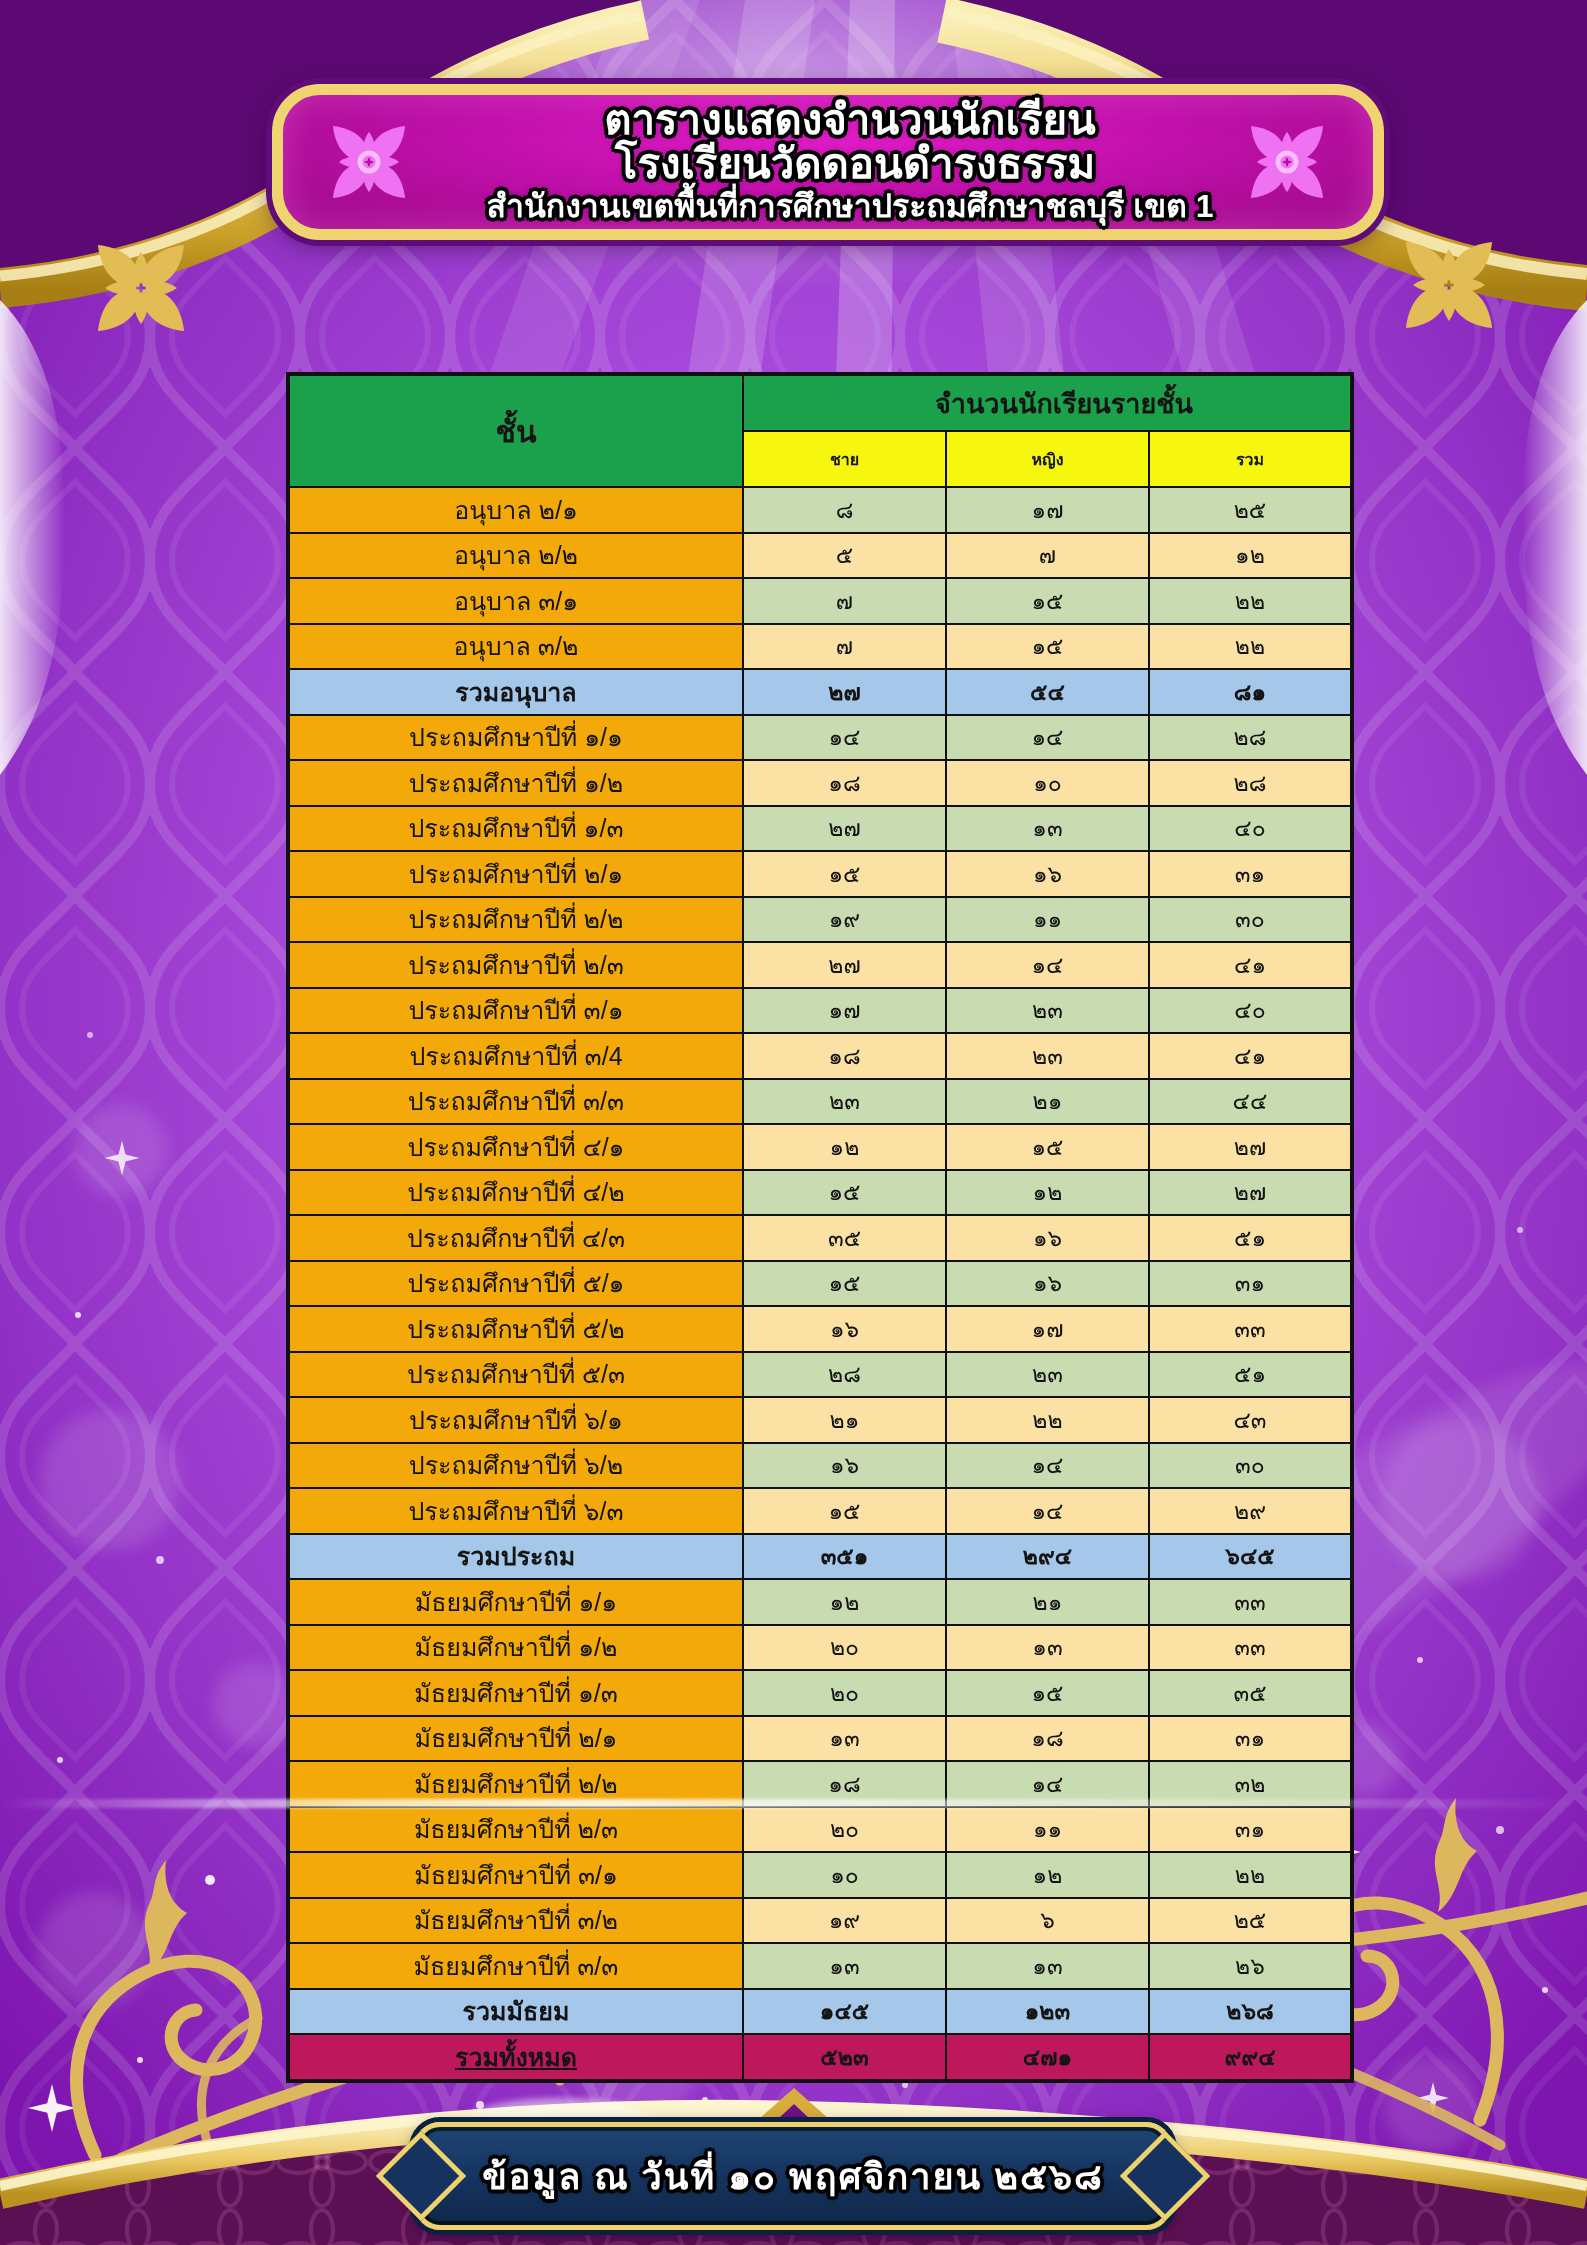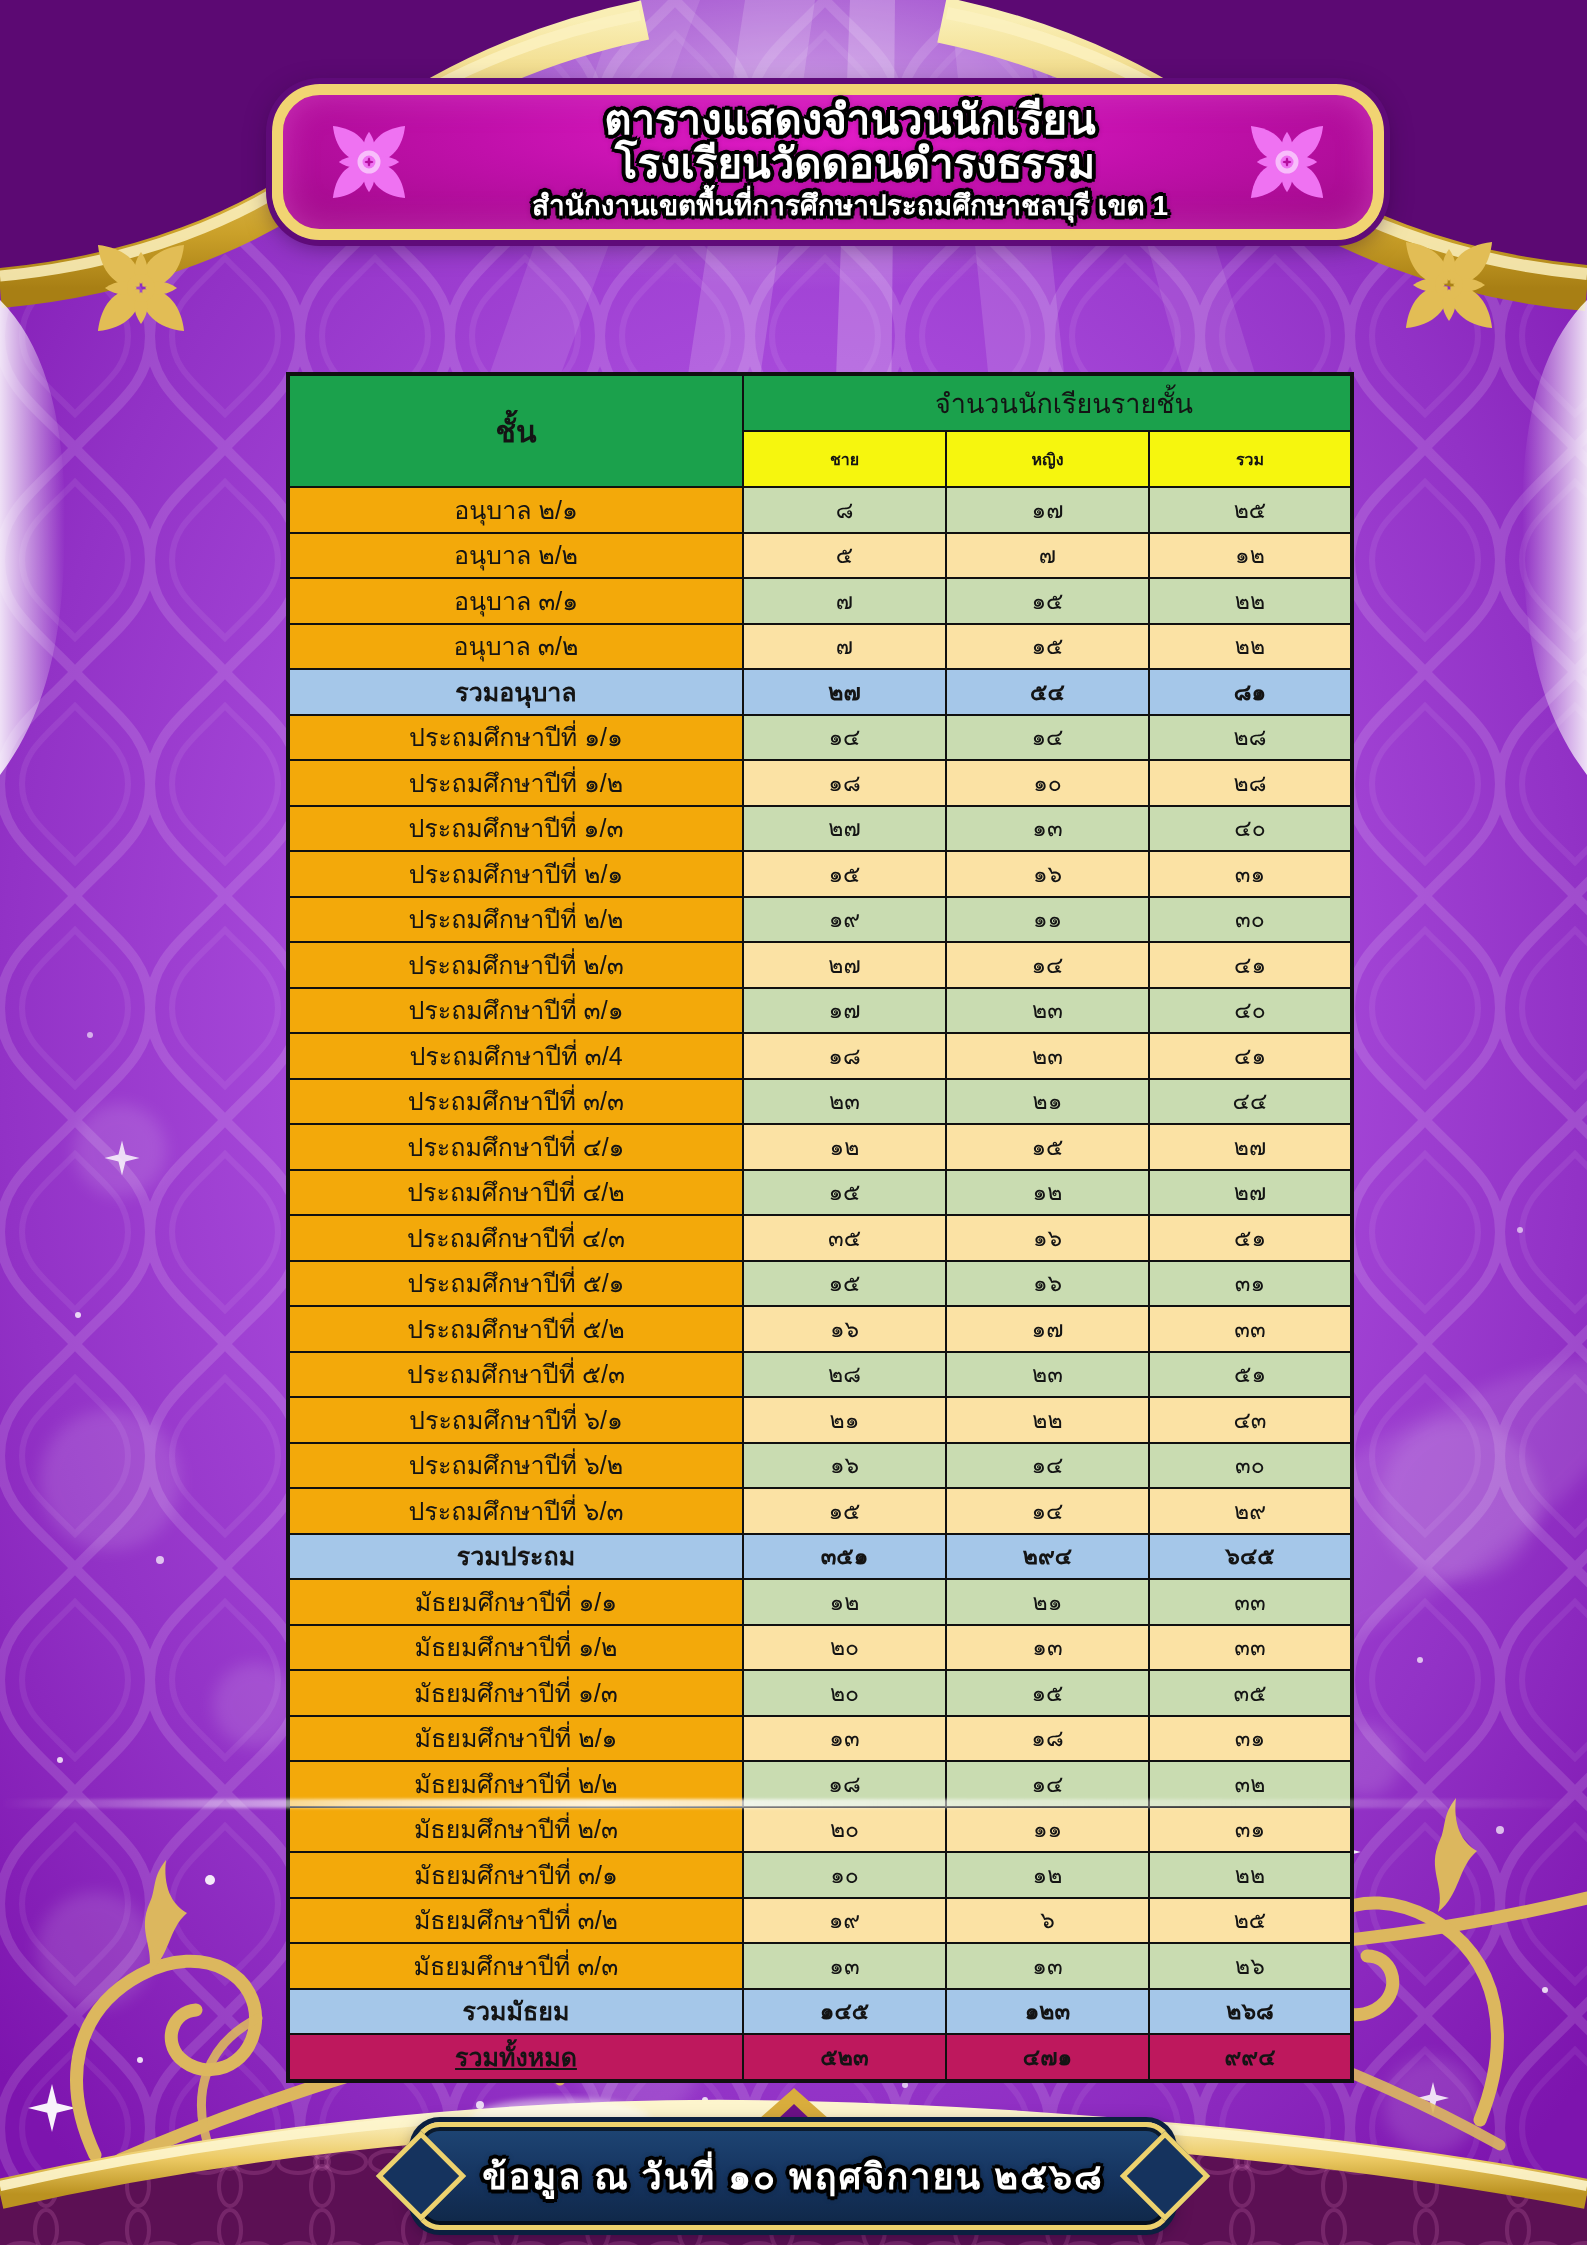"สำนักงานเขตพื้นที่การศึกษาประถมศึกษาชลบุ" .title-line3 { font-size: 28px -> 32px }
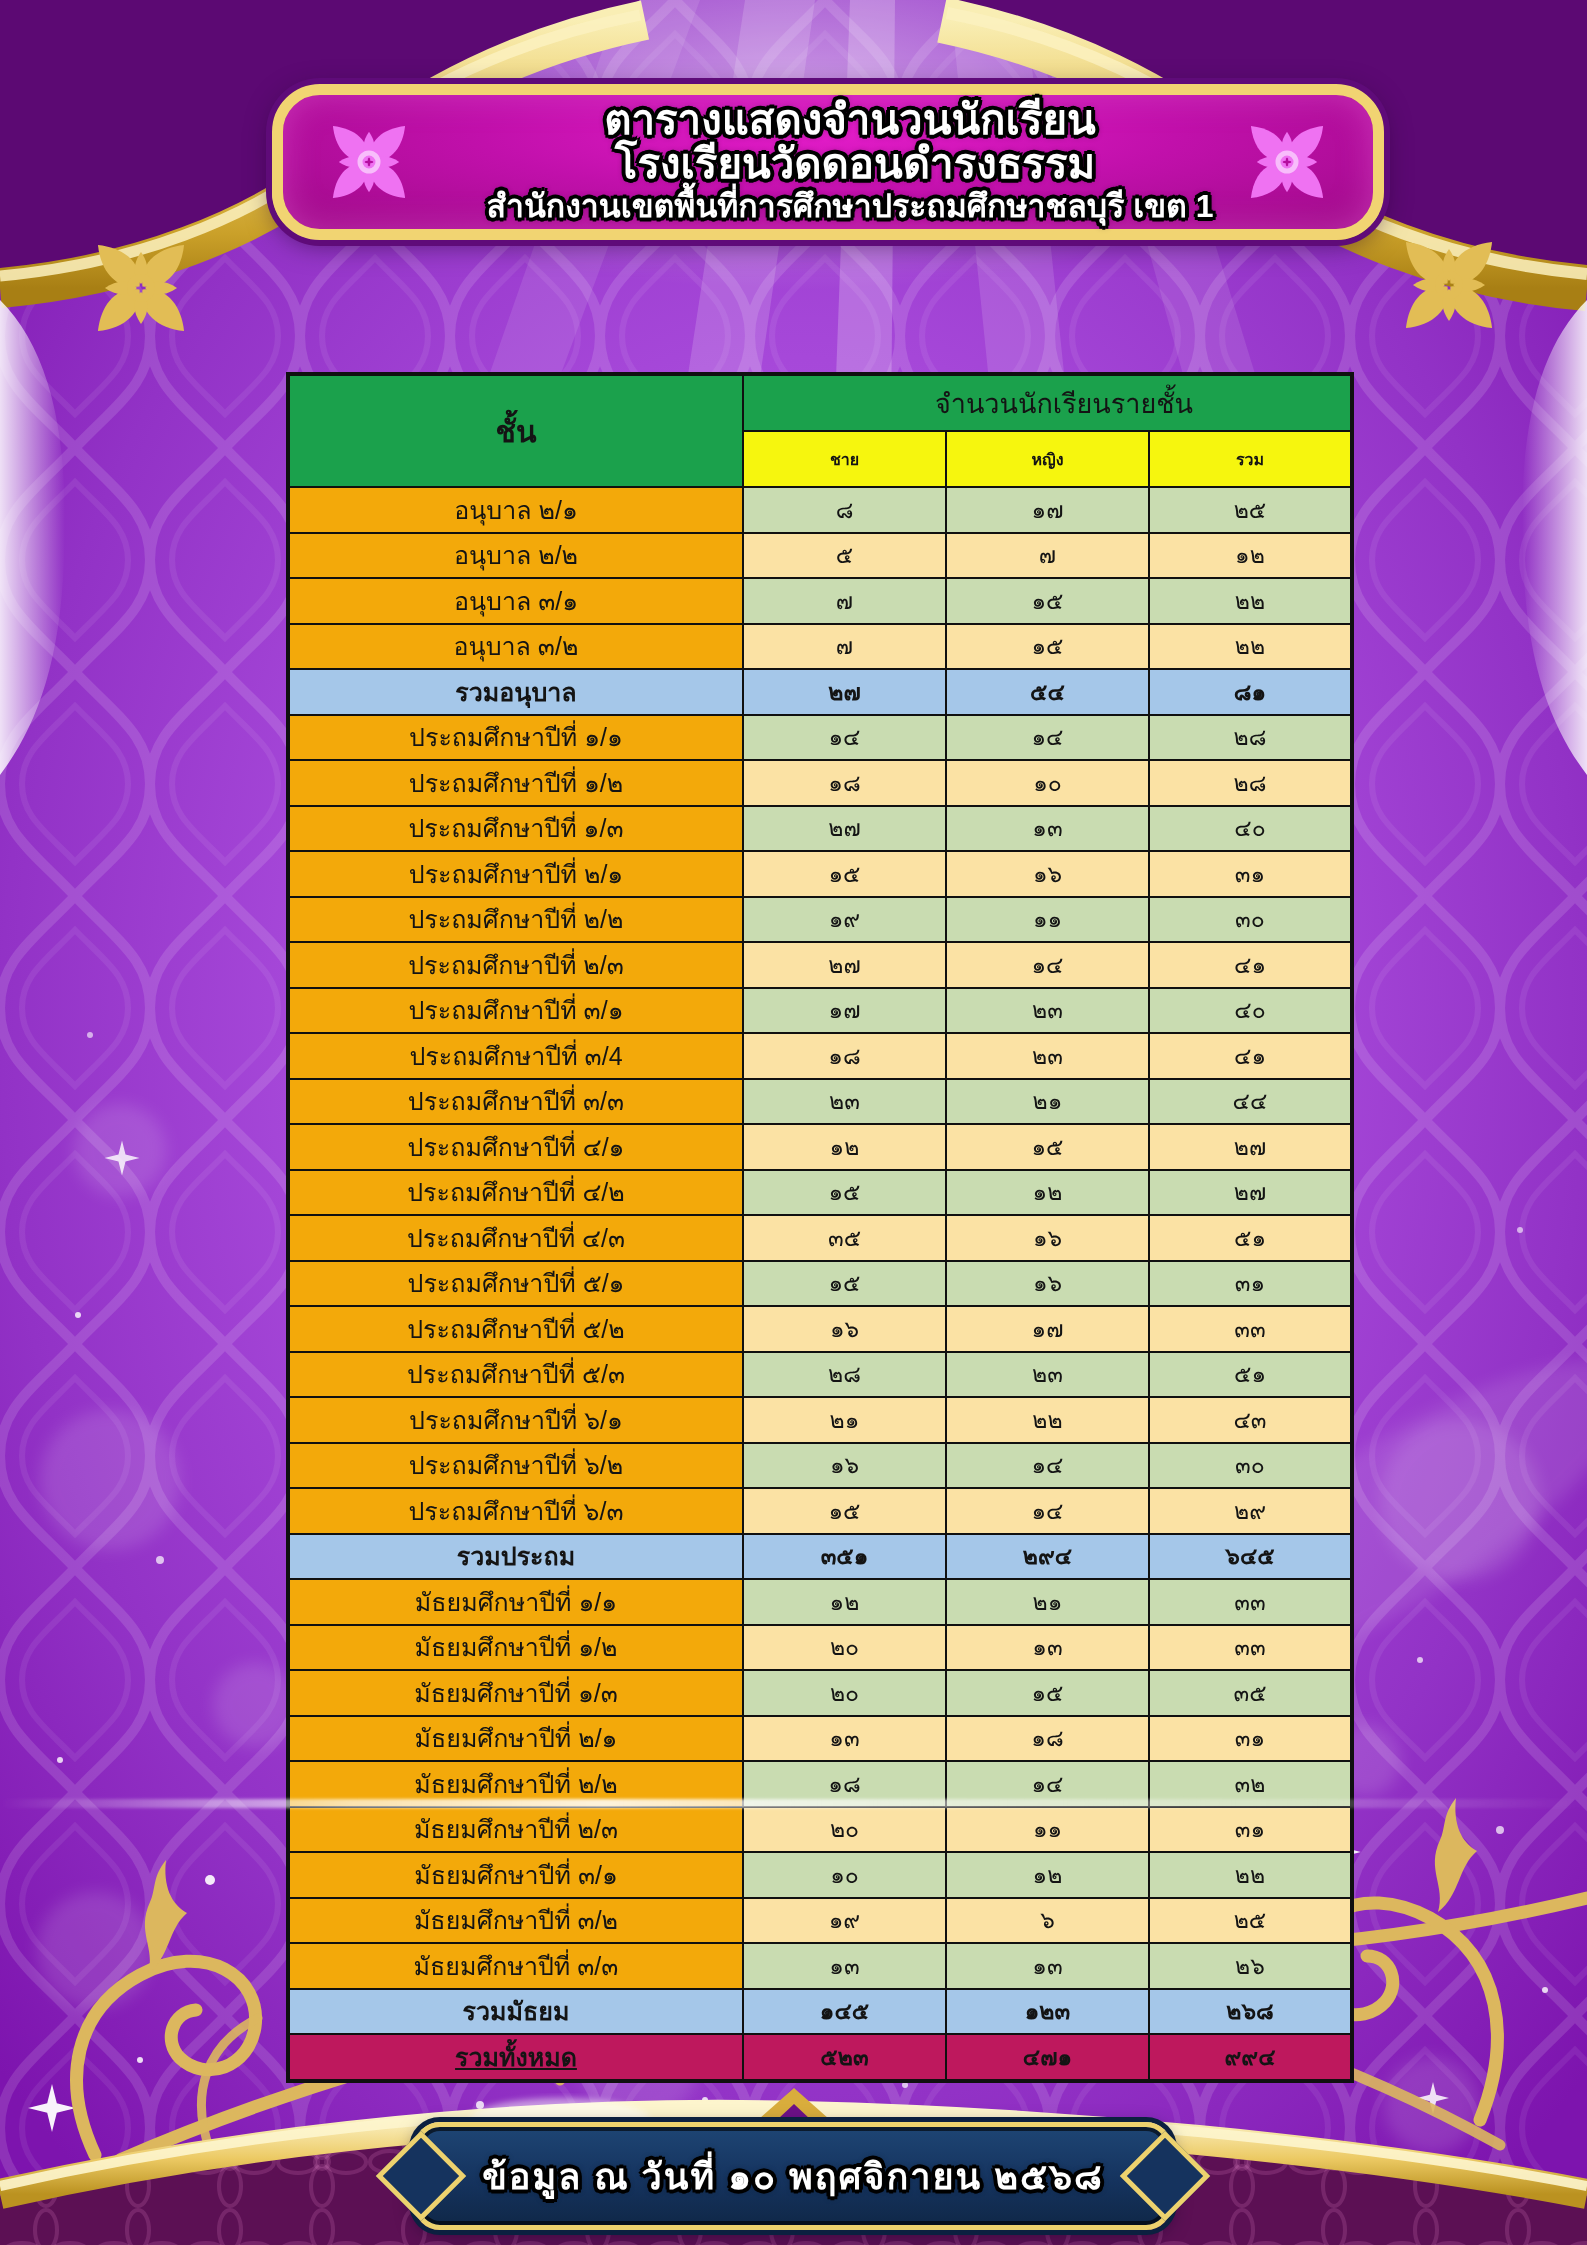"จำนวนนักเรียนรายชั้น" .group-head { font-weight: normal -> bold }
